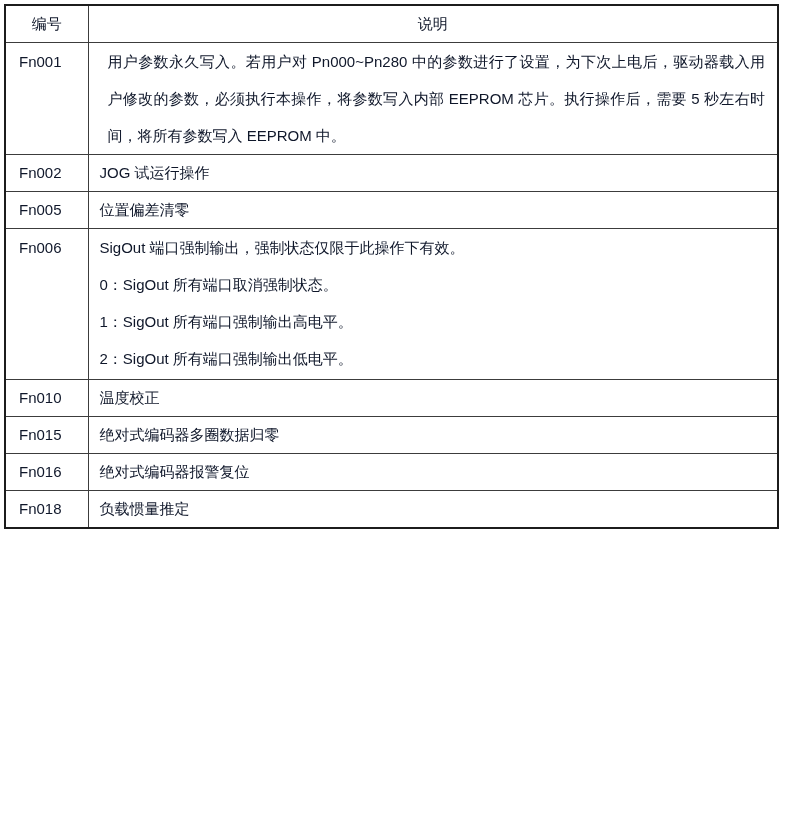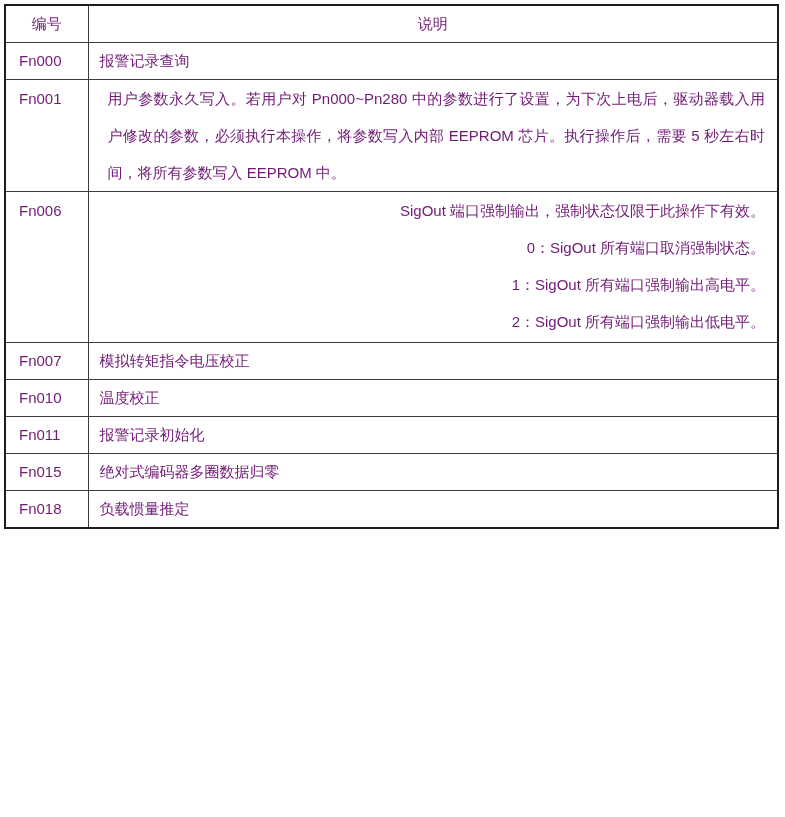"编号" table.fn-table th, table.fn-table td { color: #701a75 -> #0f172a }
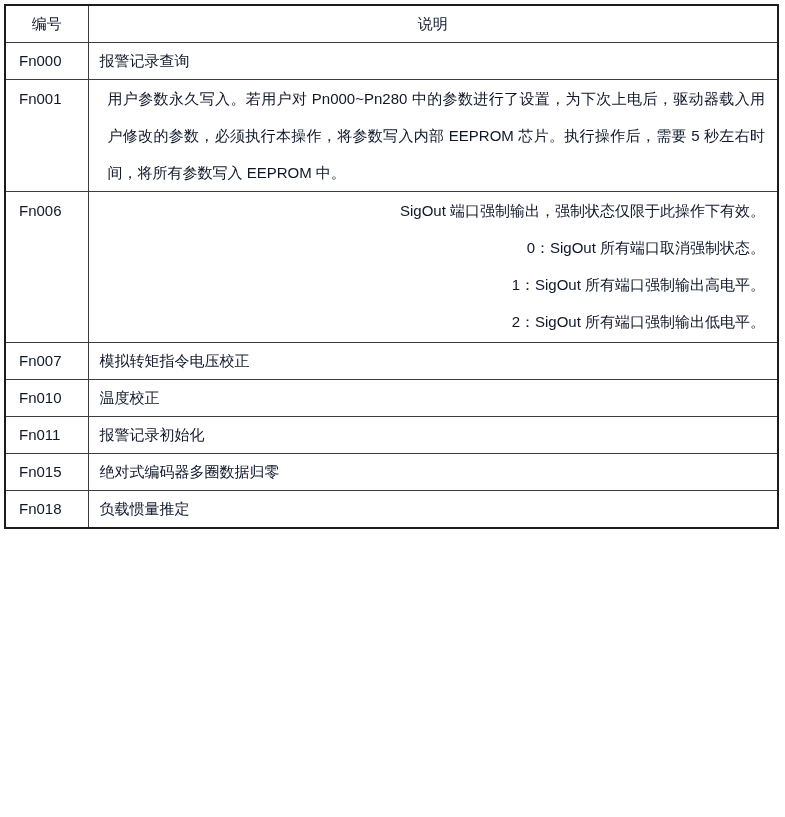"Fn000" tr.single { html: <tr> <td>Fn000</td> <td>报警记录查询</td> </tr> -> none }
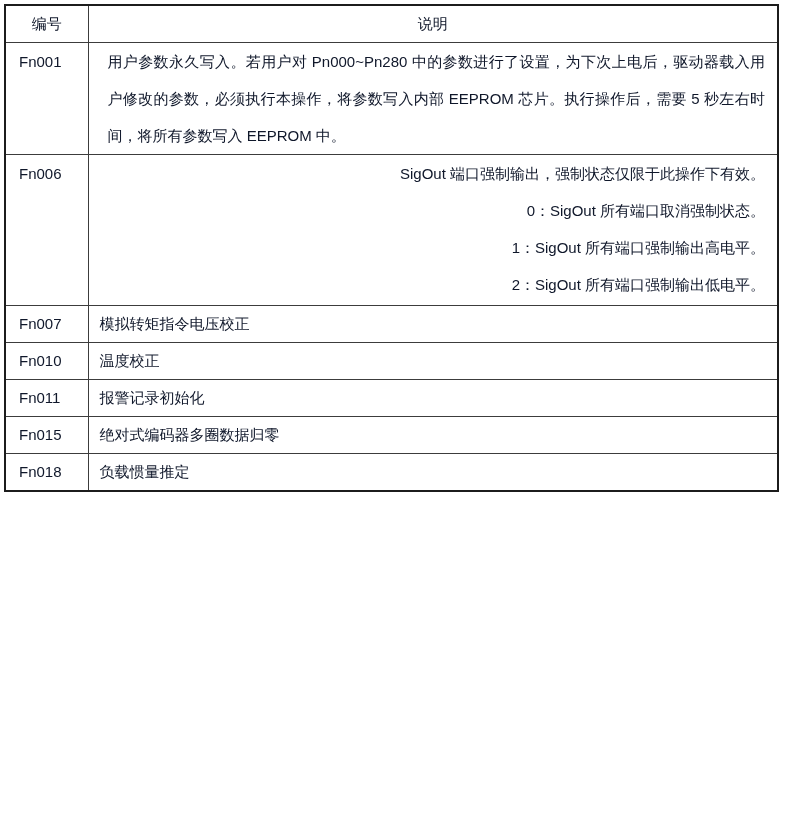"Fn002" tr.single { html: none -> <tr> <td>Fn002</td> <td>JOG 试运行操作</td> </tr> }
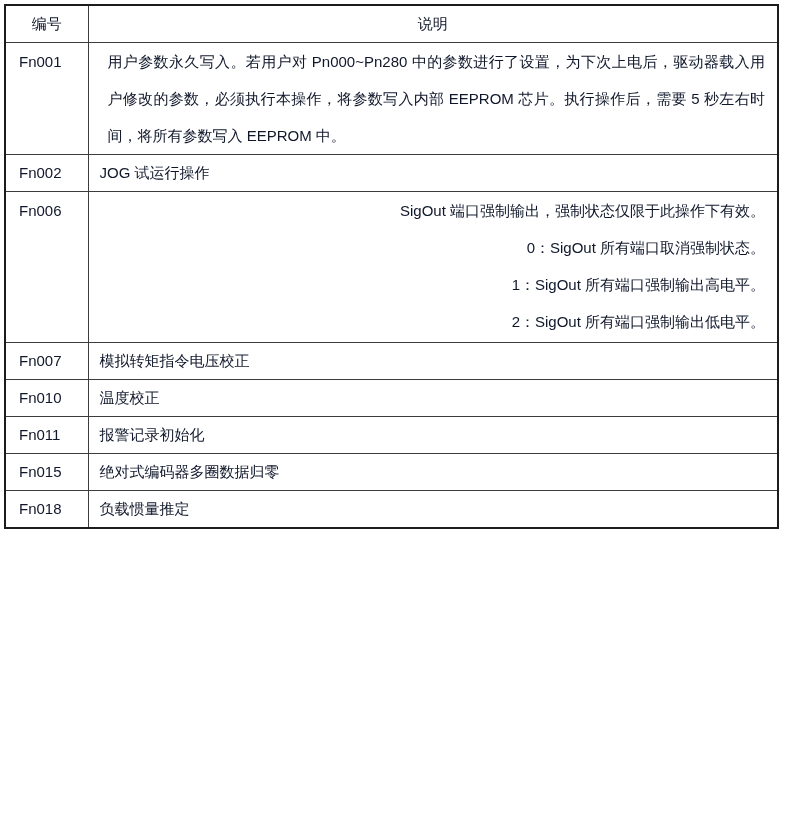"Fn005" tr.single { html: none -> <tr> <td>Fn005</td> <td>位置偏差清零</td> </tr> }
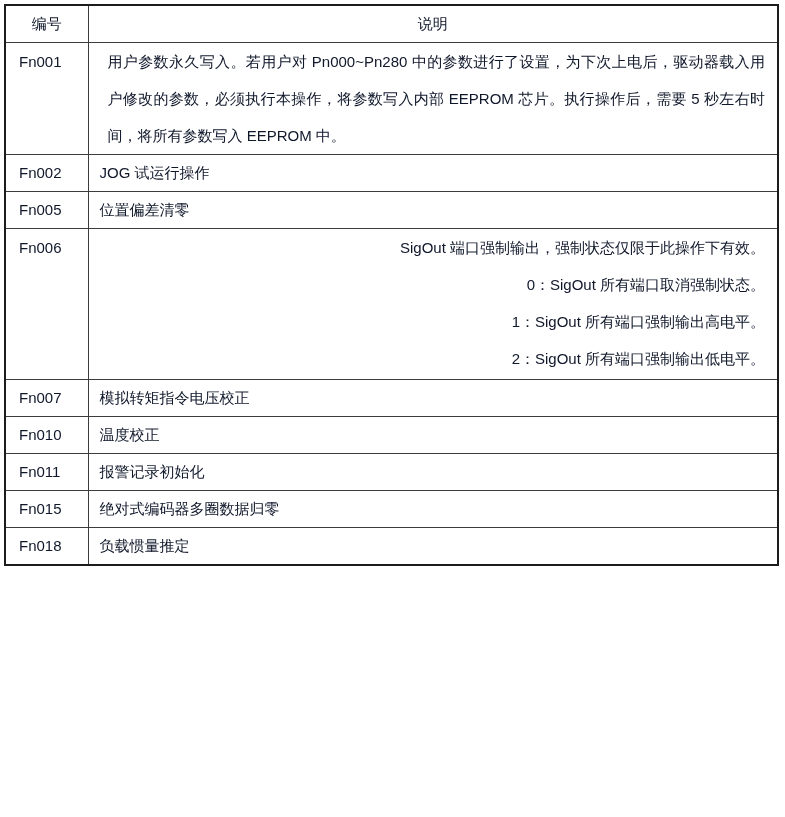"SigOut 端口强制输出，强制状态仅限于此操作下有效。" .opt-line { text-align: right -> none }
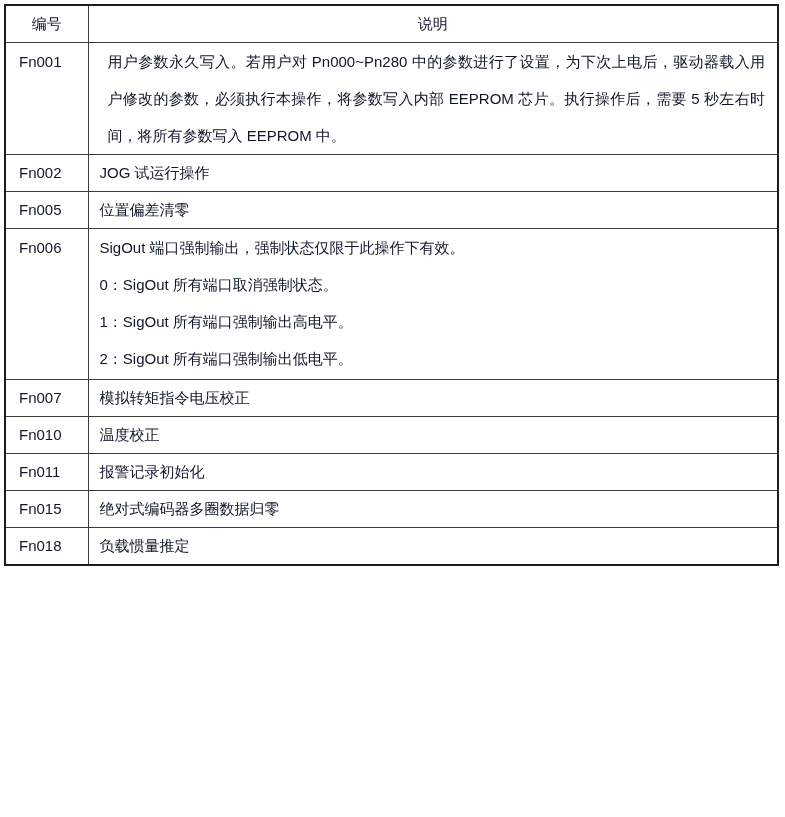"Fn007" tr.single { html: <tr> <td>Fn007</td> <td>模拟转矩指令电压校正</td> </tr> -> none }
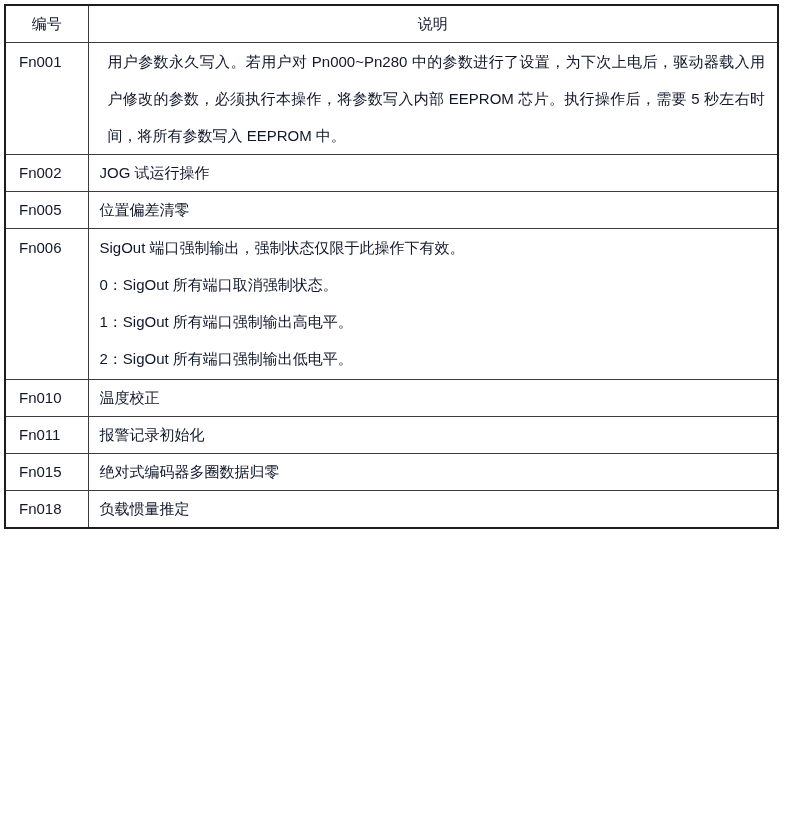"Fn011" tr.single { html: <tr> <td>Fn011</td> <td>报警记录初始化</td> </tr> -> none }
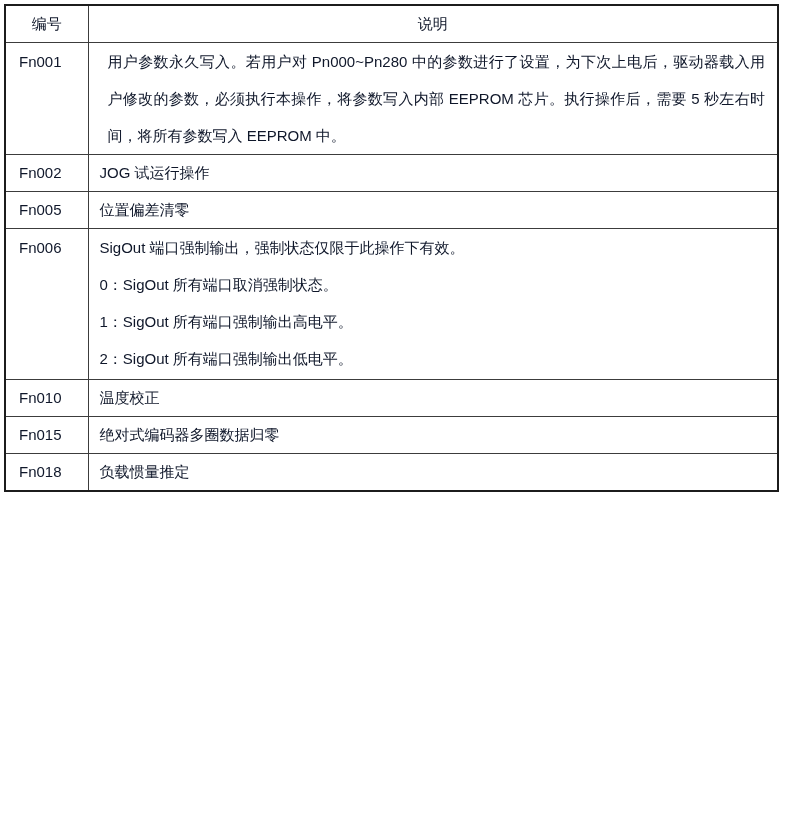"Fn016" tr.single { html: none -> <tr> <td>Fn016</td> <td>绝对式编码器报警复位</td> </tr> }
